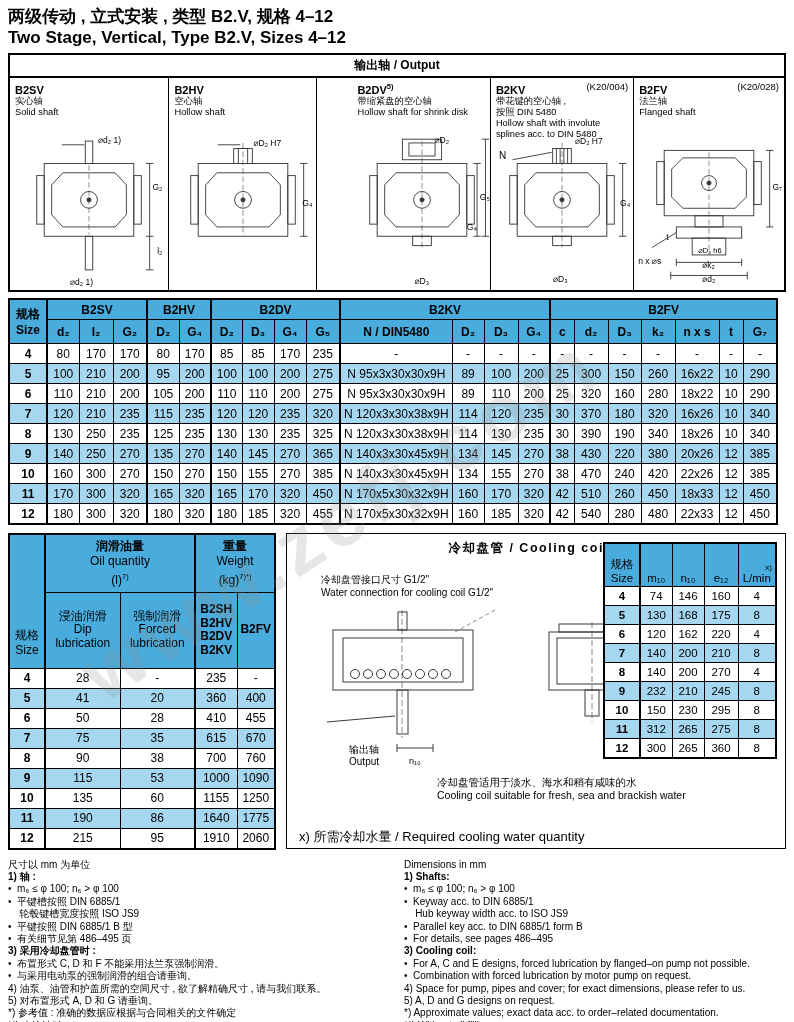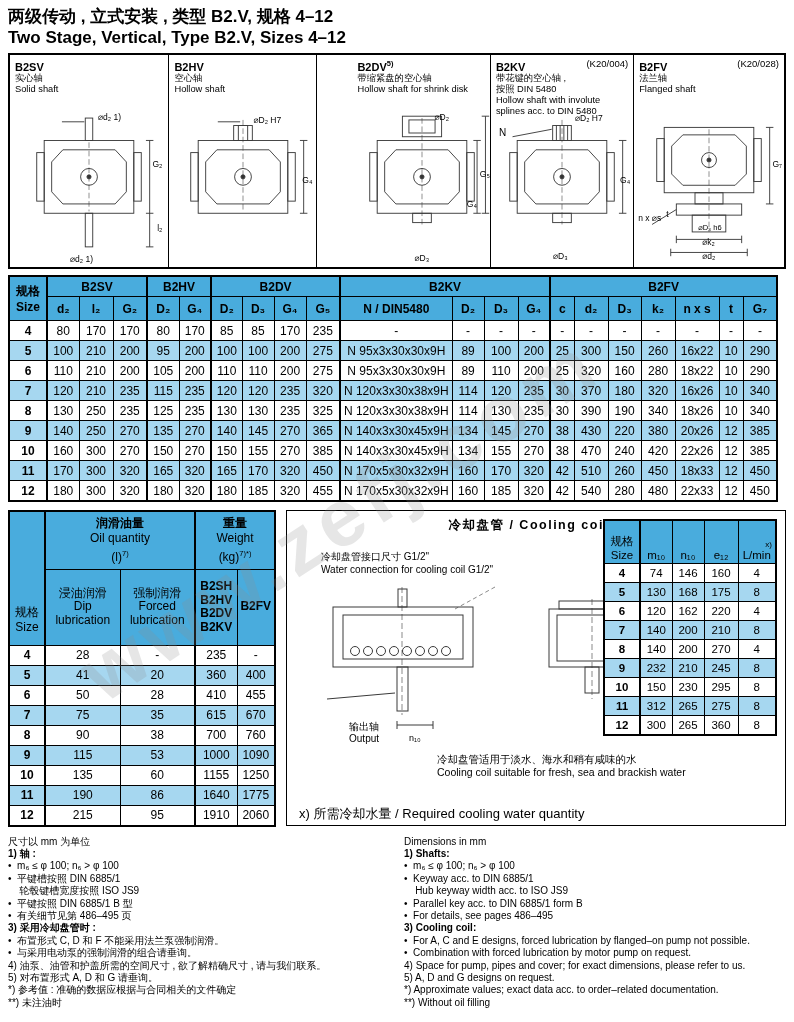"输出轴 / Output" div.outhead { html: none -> <div>输出轴 / Output</div> }
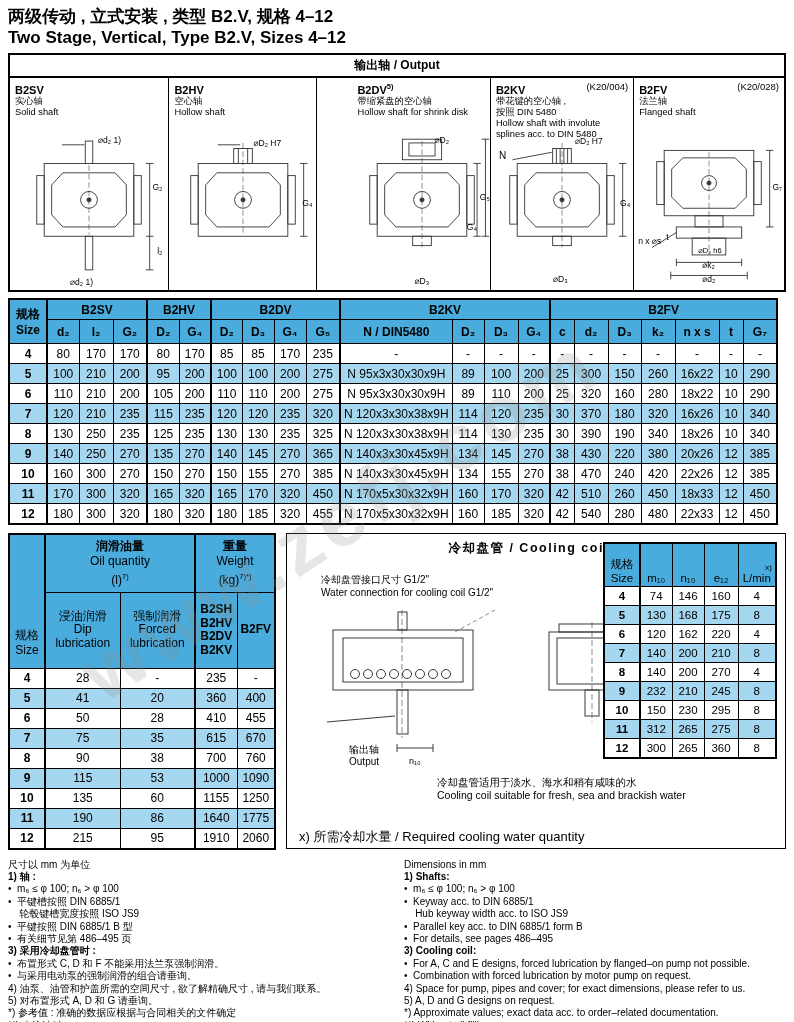"n x ⌀s" span.lbl { top: 100px -> 120px }
